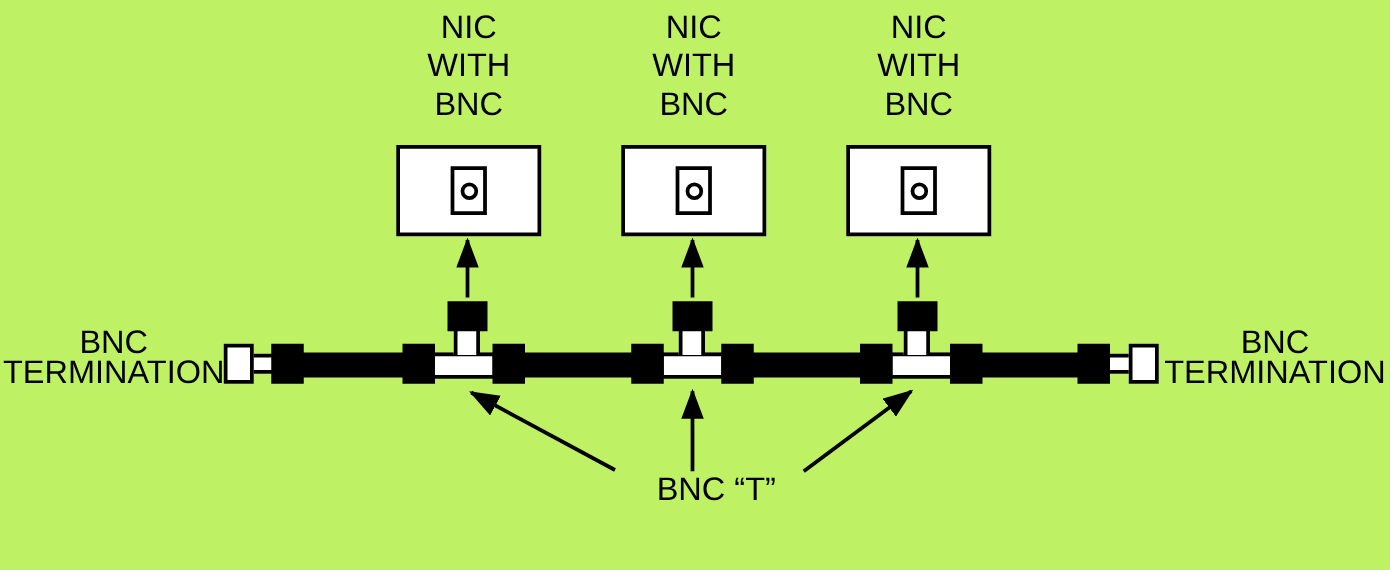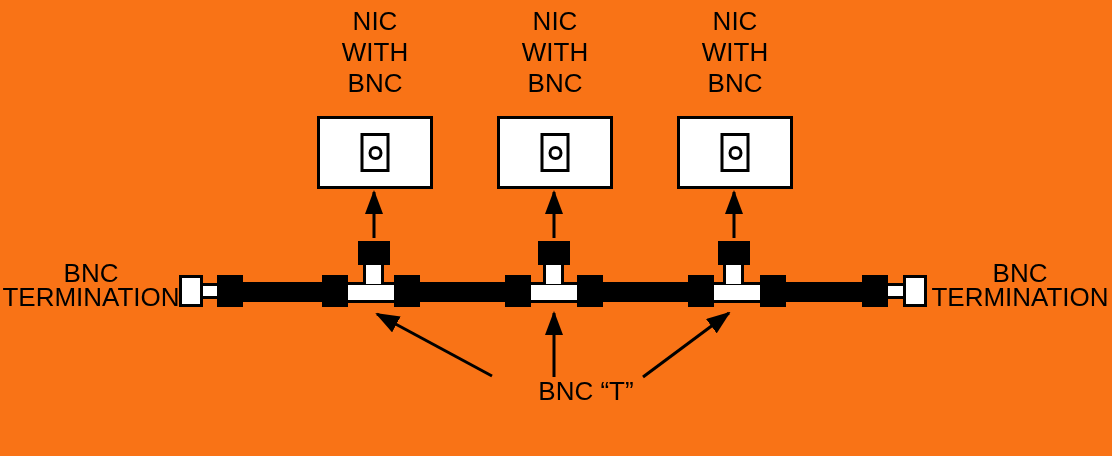"NIC" .canvas { background: #f97316 -> #bef264 }
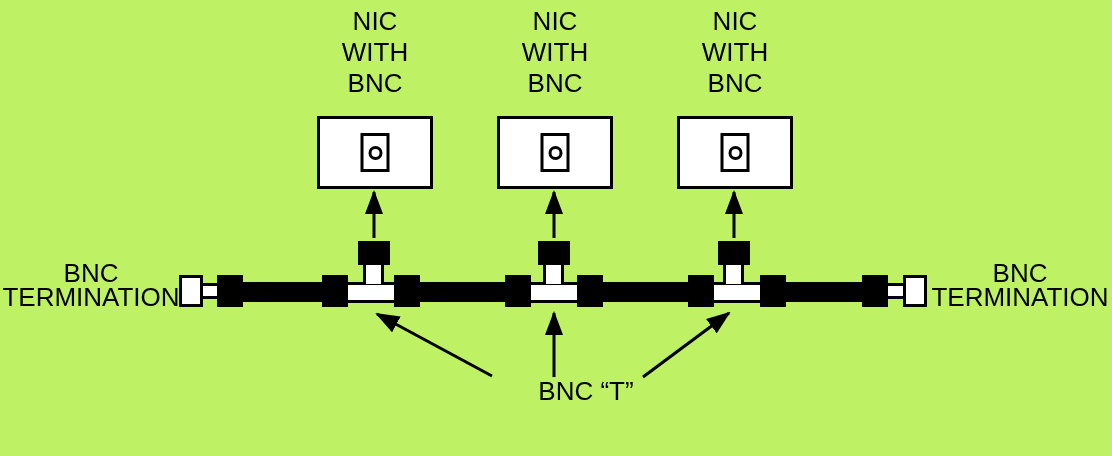"BNC “T”" .t-label { left: 416px -> 403px }
